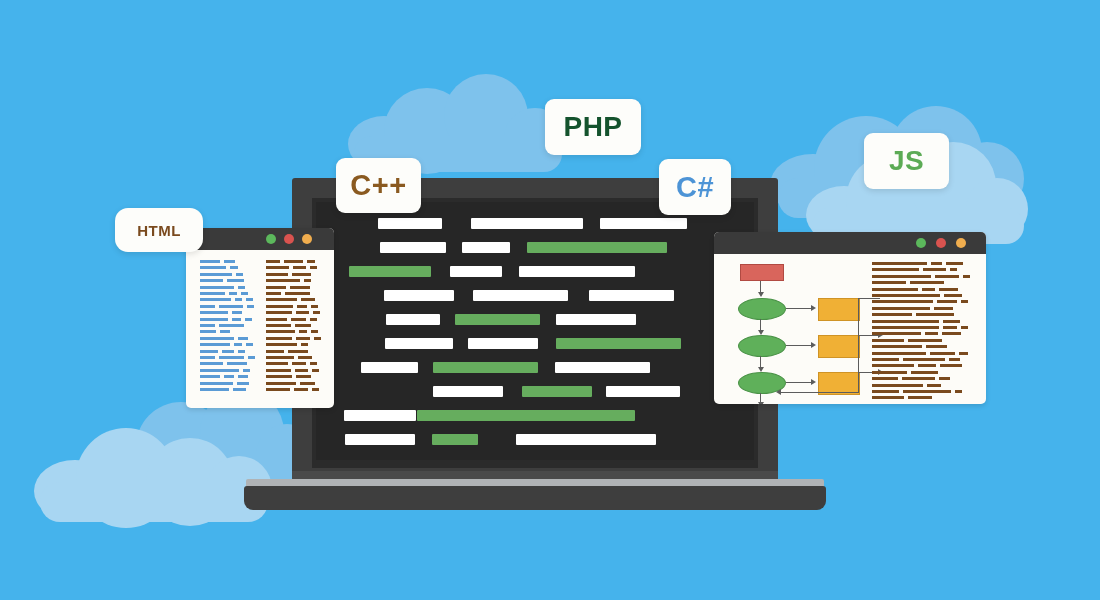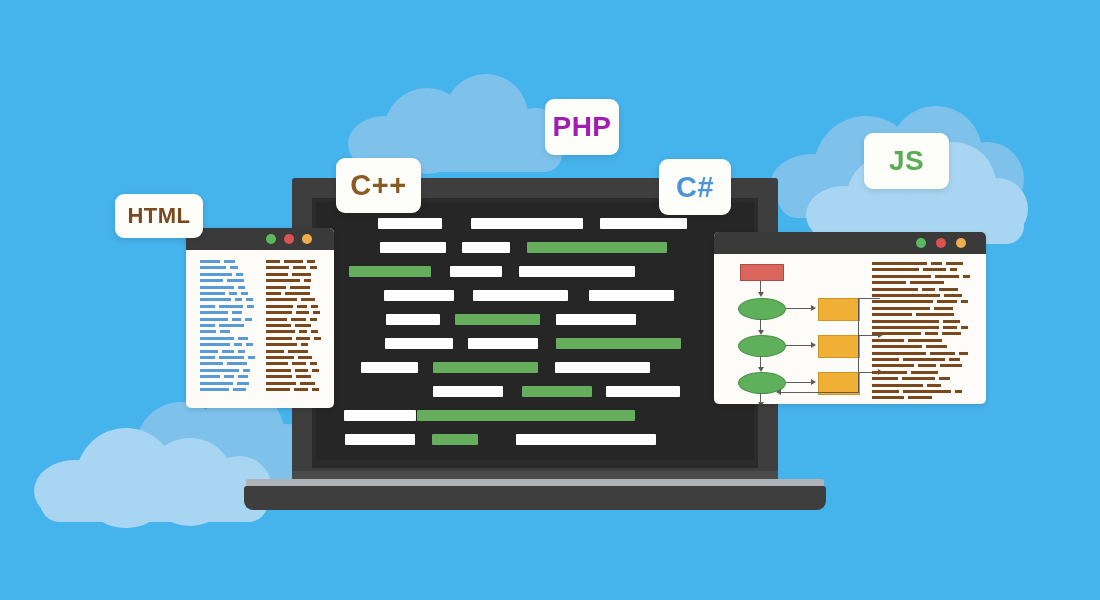"PHP" div.badge { color: #a21caf -> #14532d; width: 74px -> 96px }
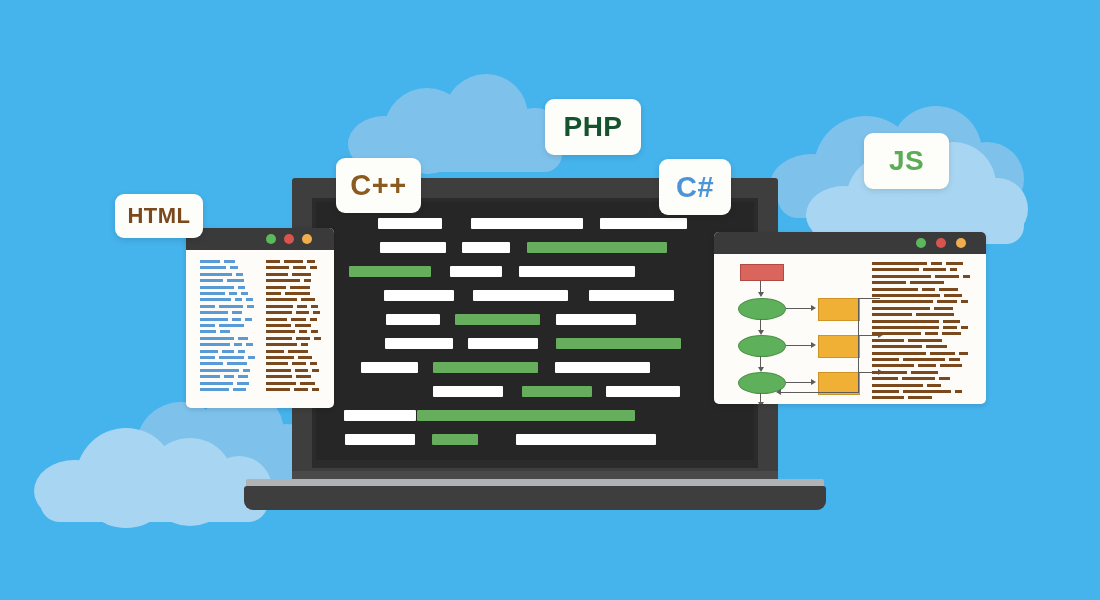"HTML" div.badge { border-radius: none -> 13px; font-size: 22px -> 15px; top: 194px -> 208px }
